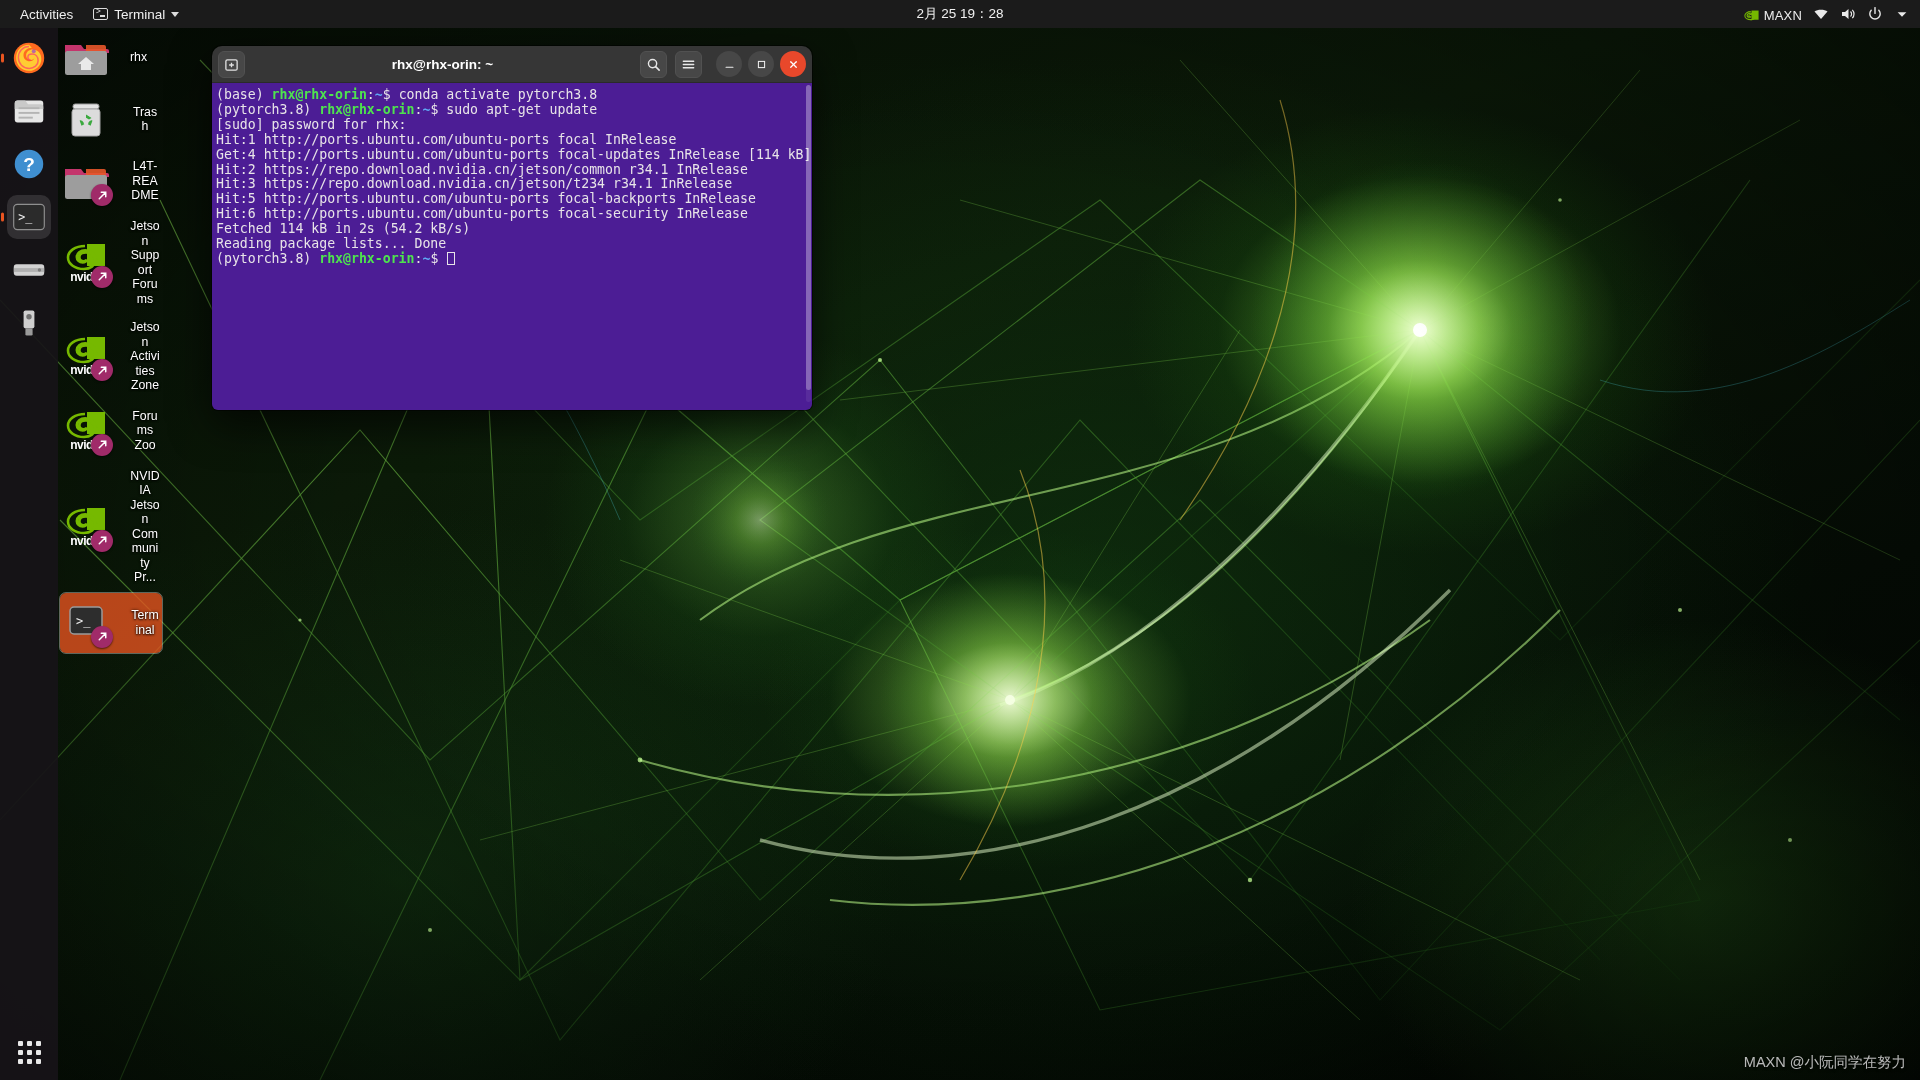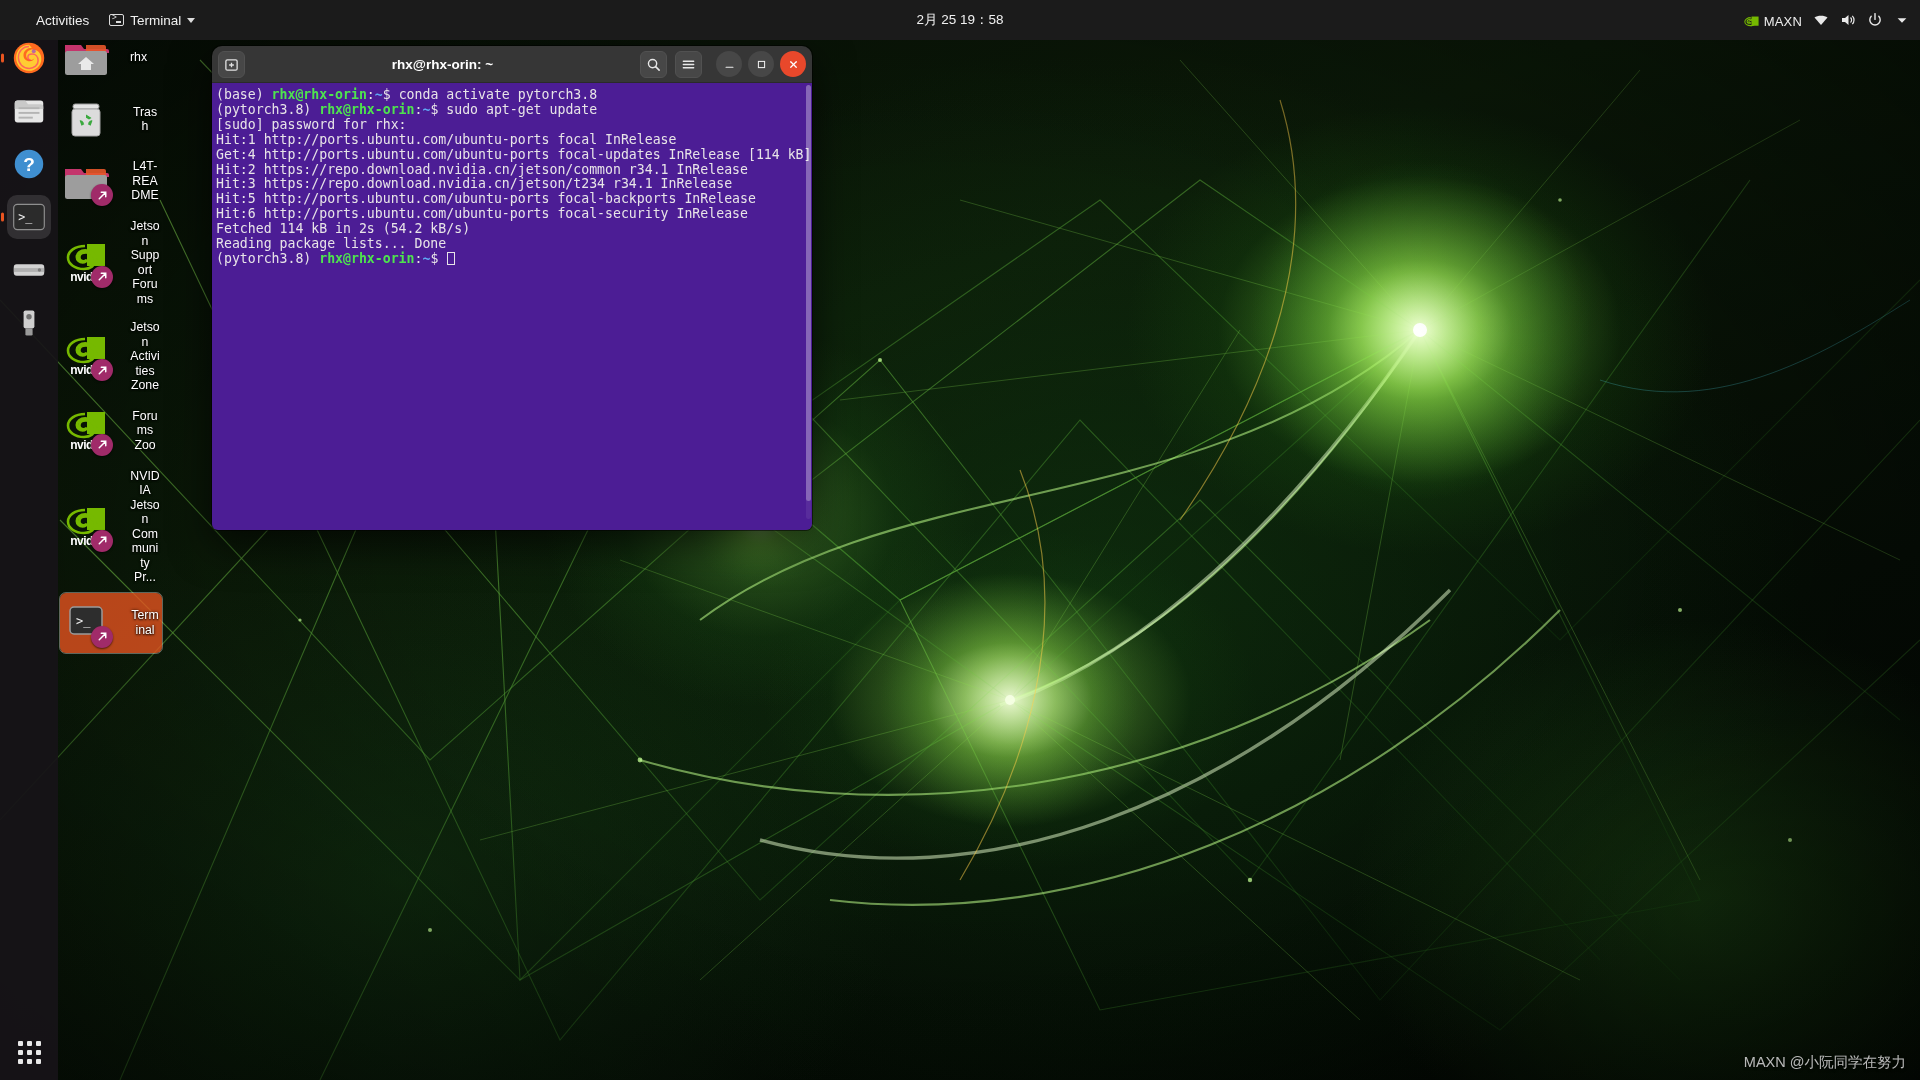"Activities" #topbar { height: 40px -> 28px; padding-left: 16px -> none }
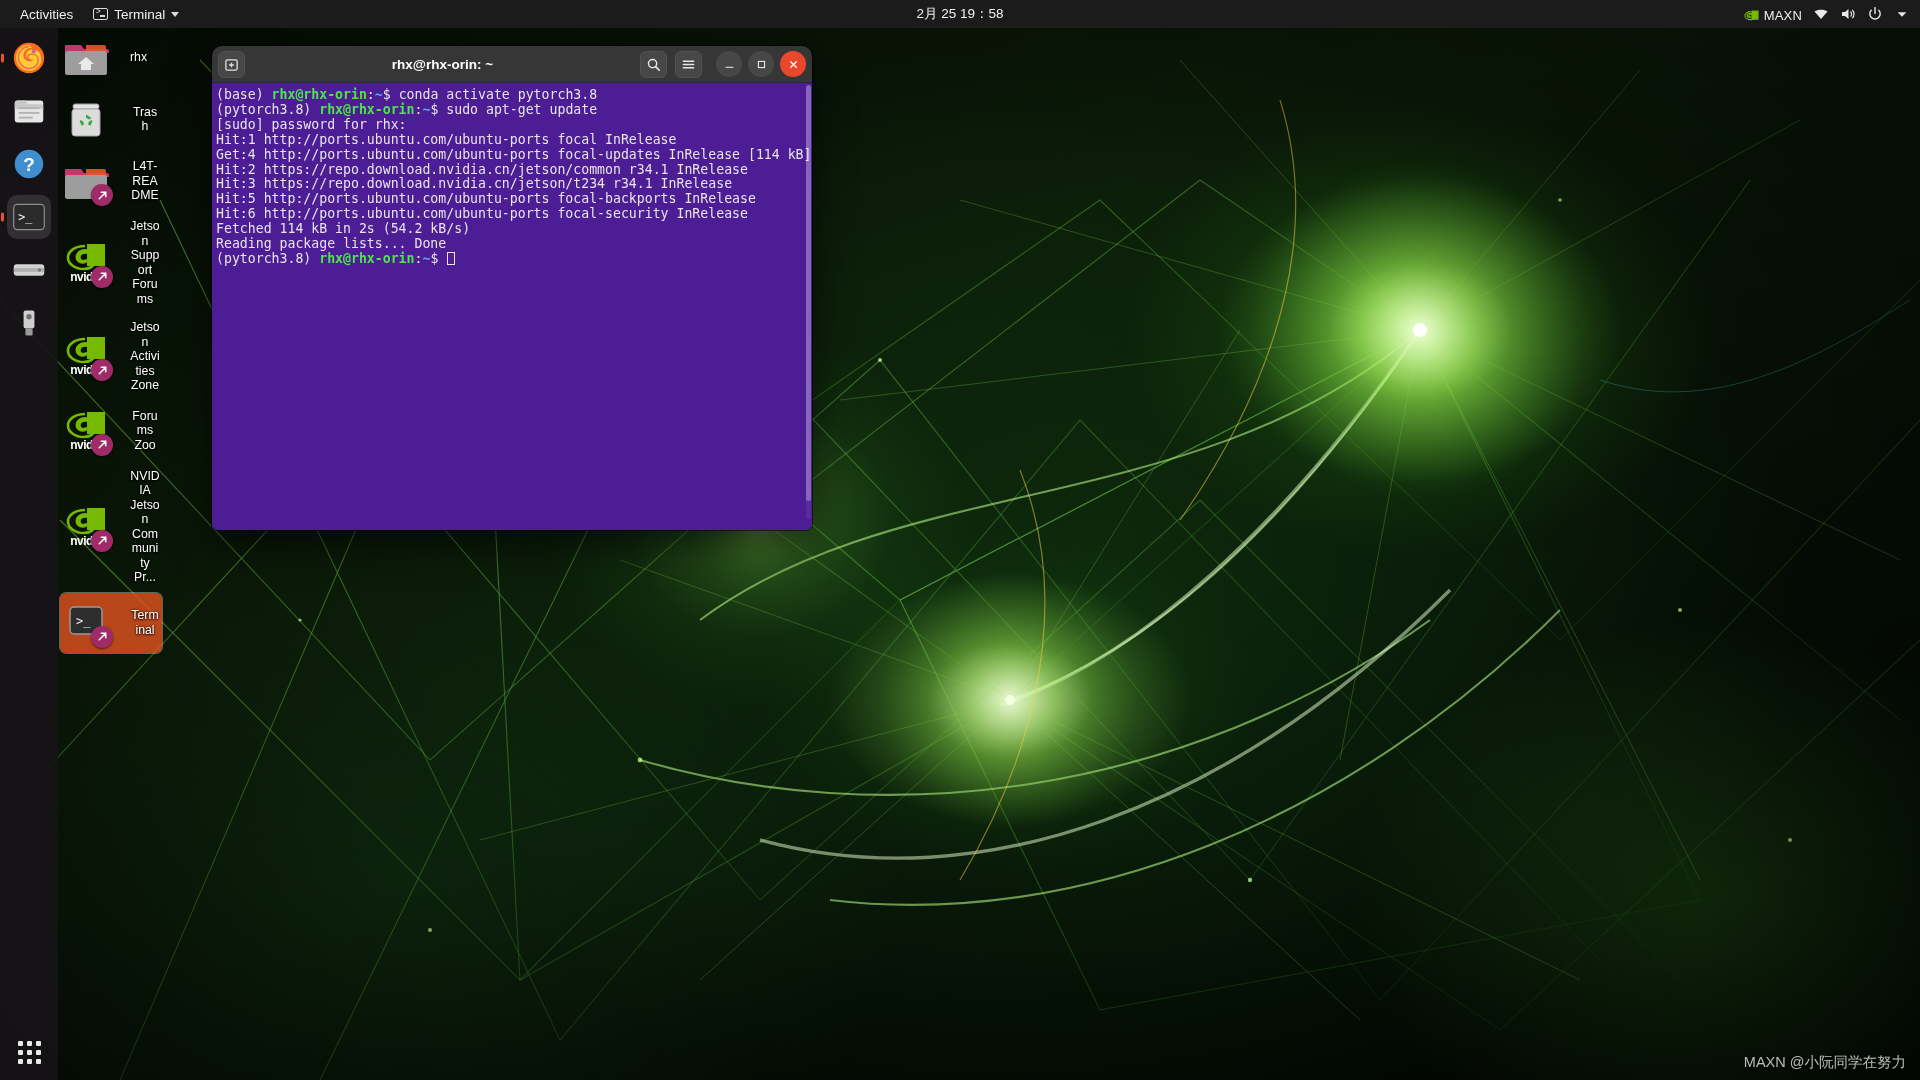"2月 25 19：58" span { text: 58 -> 28 }
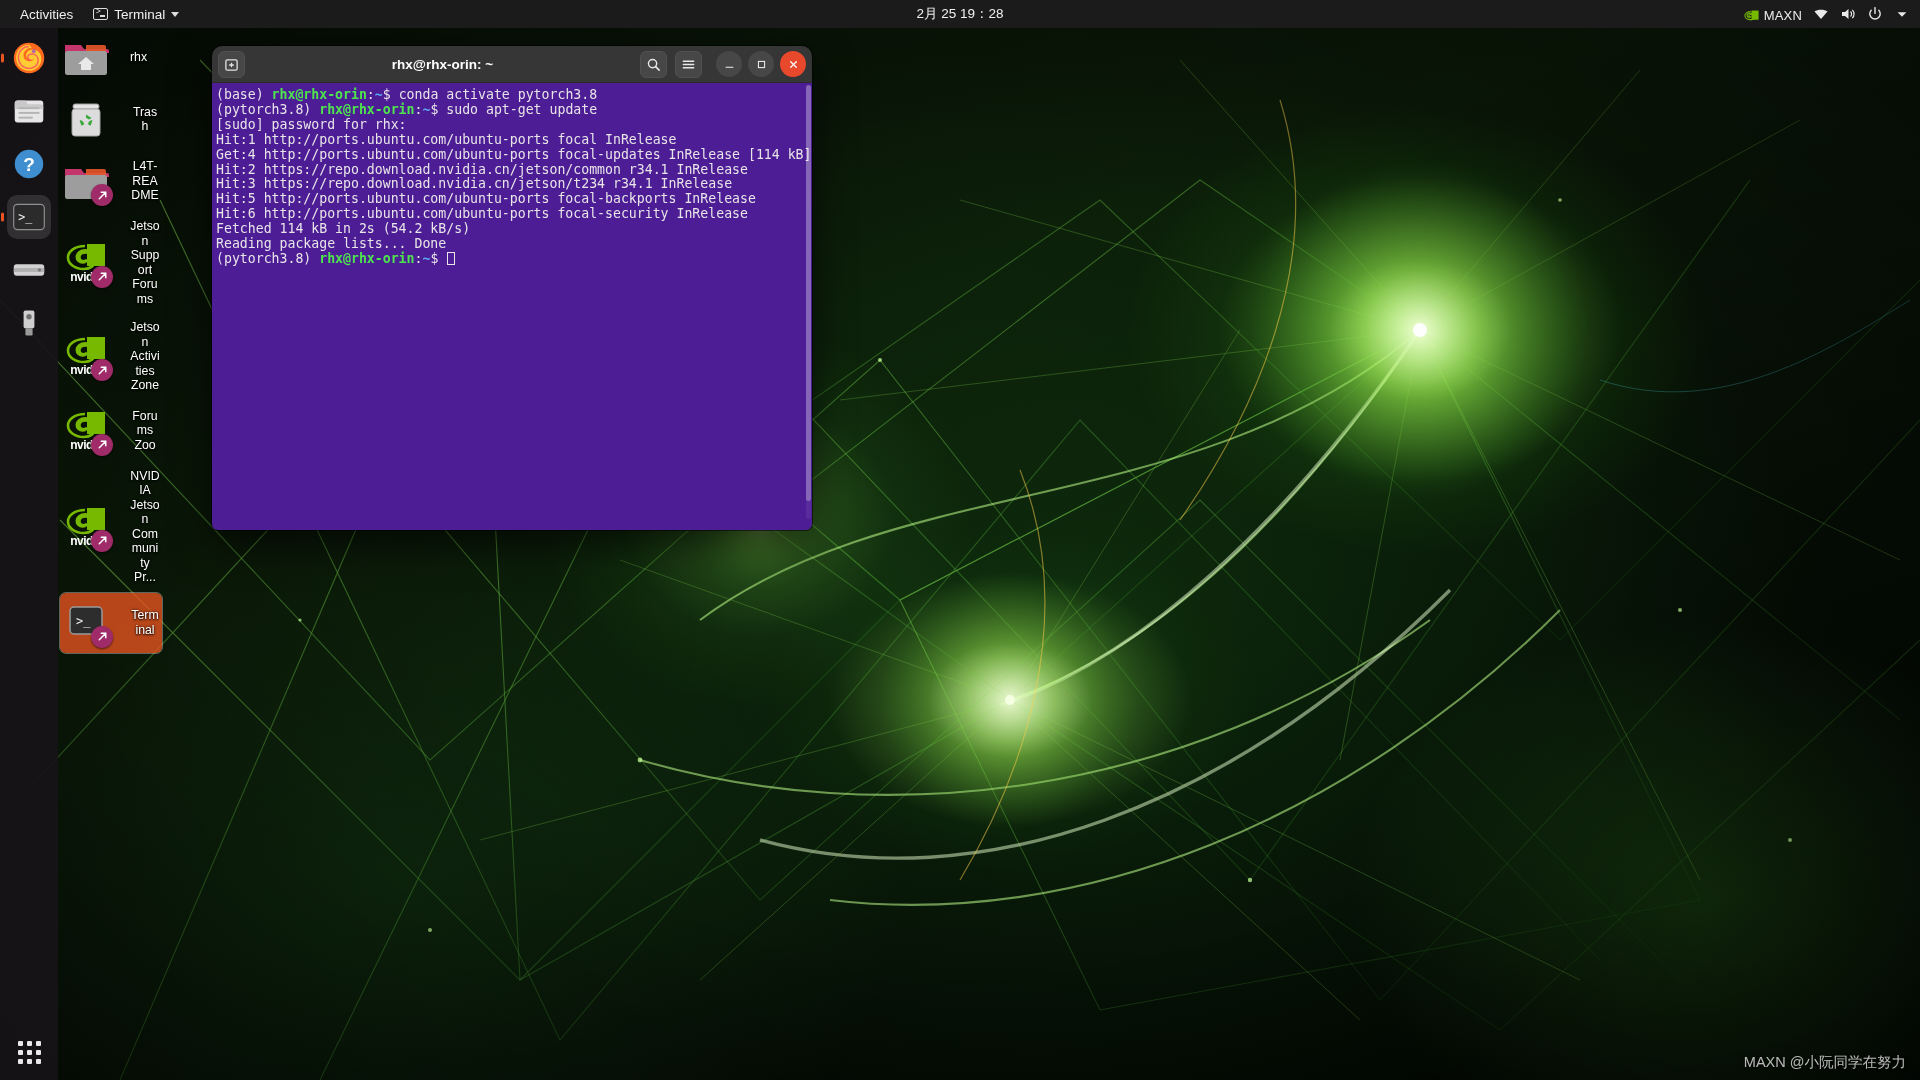"rhx@rhx-orin: ~" #terminal-window { height: 484px -> 364px }
